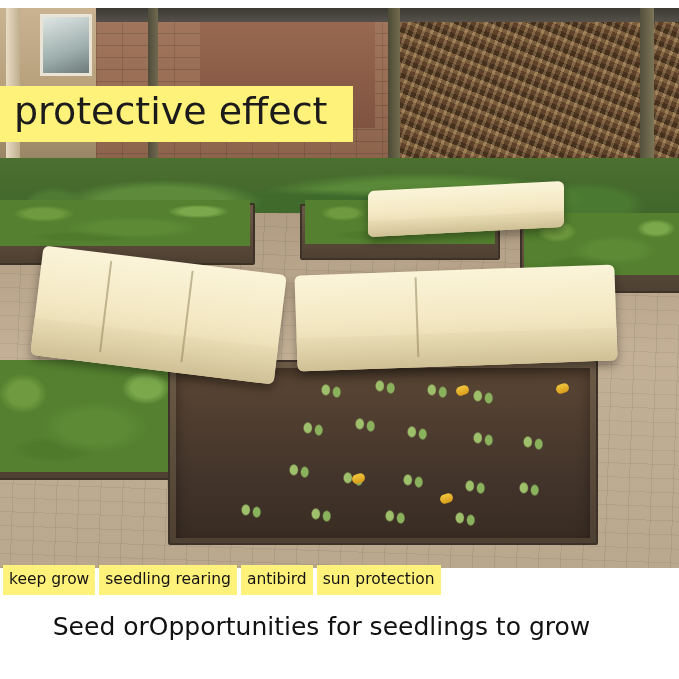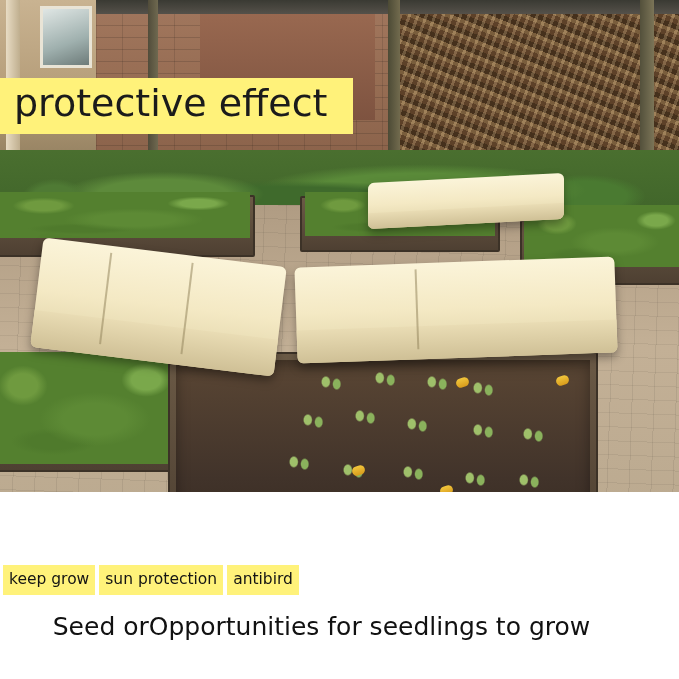"protective effect" .photo { height: 492px -> 560px; top: 0 -> 8px }
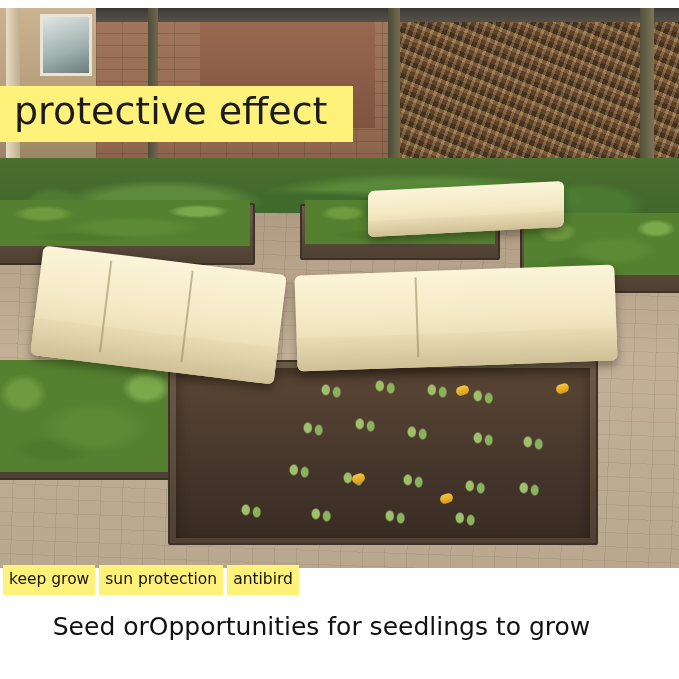"seedling rearing" div.tag { html: none -> <div>seedling rearing</div> }
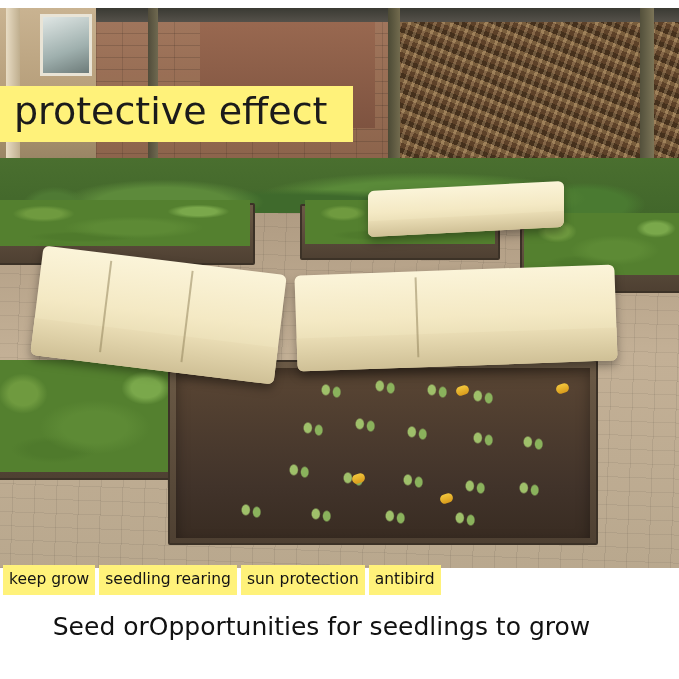"sun protection" div.tag { order: before "antibird" -> after "antibird" }
